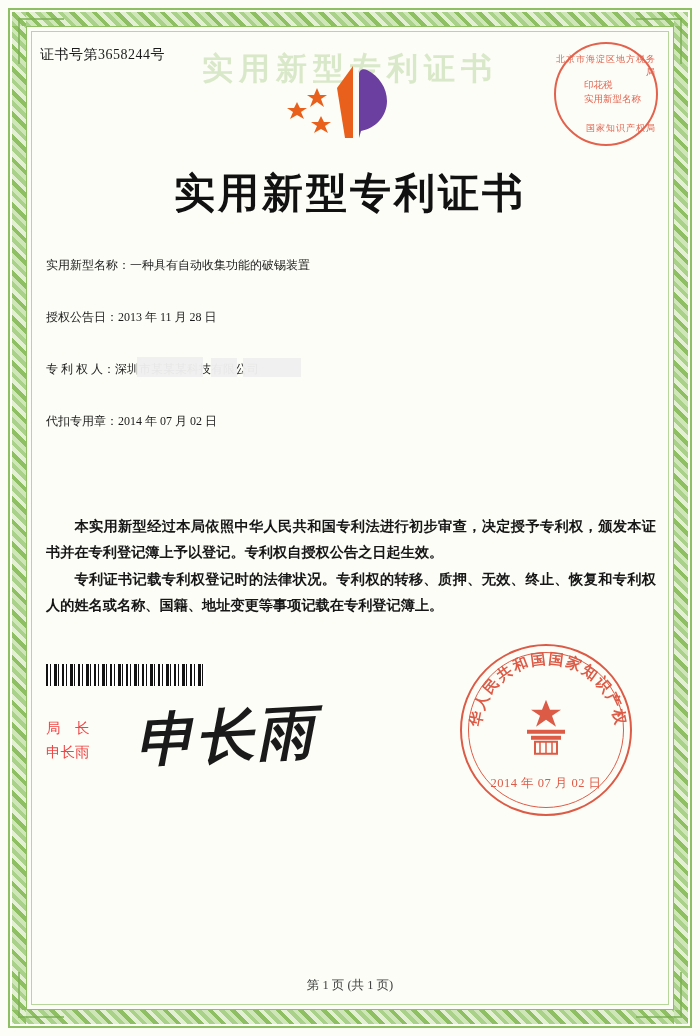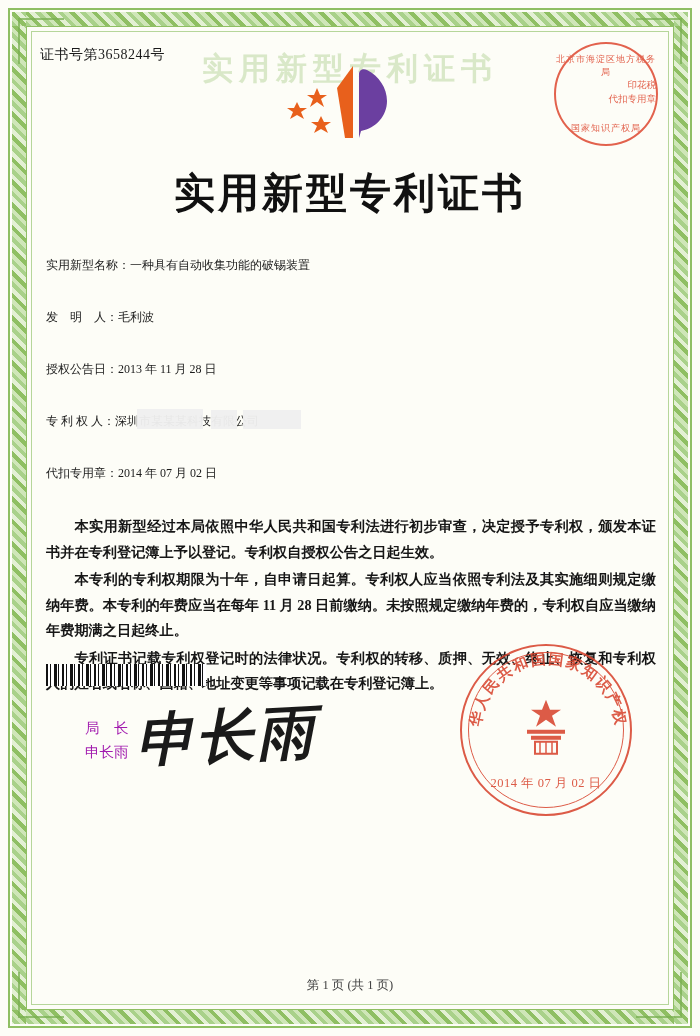"北京市海淀区地方税务局" .seal-top .arc-top, .seal-top .arc-bottom { text-align: center -> right }
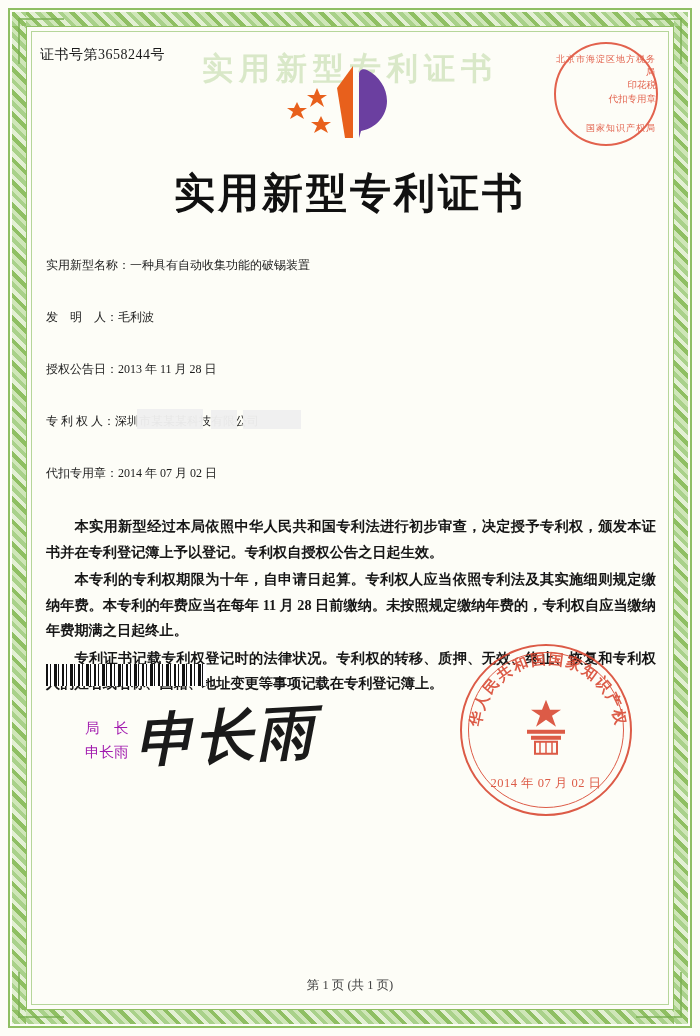"印花税" .seal-top .mid { padding-left: none -> 28px; text-align: right -> left }
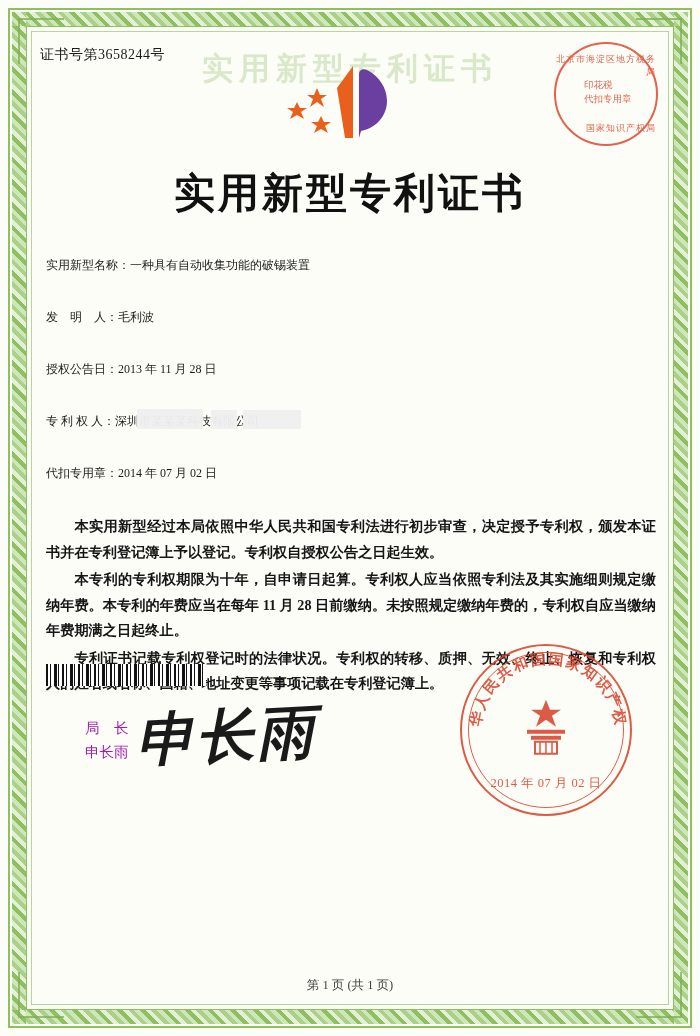"代扣专用章" div { text: 代扣专用章 -> 实用新型名称 }
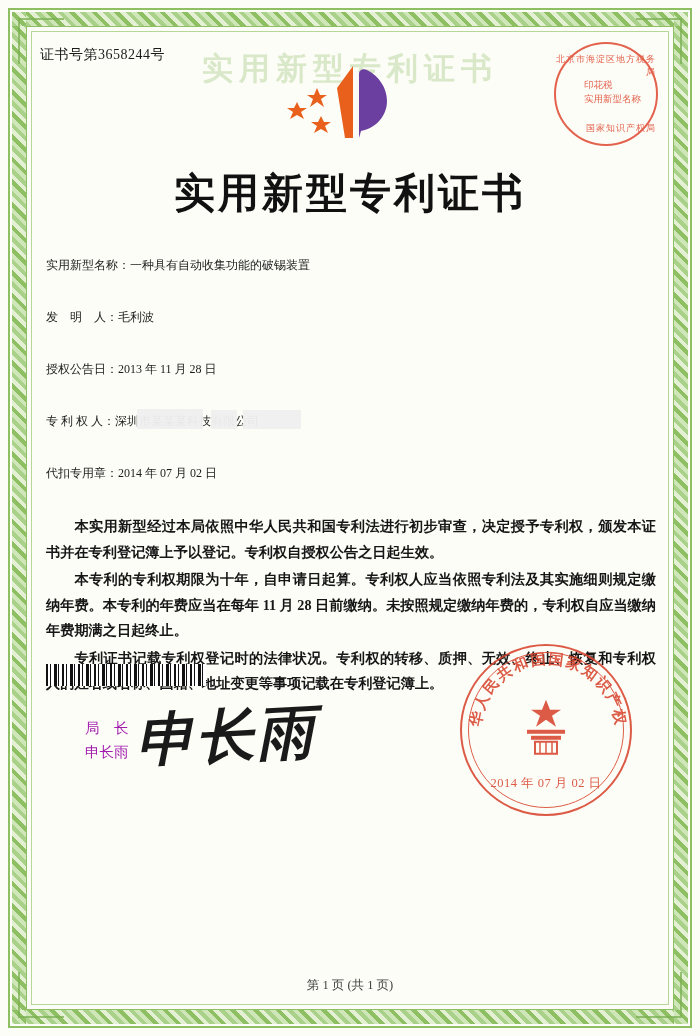"发 明 人：毛利波" div.field-row { html: <div> <span>发 明 人：</span><span>毛利波</span> </div> -> none }
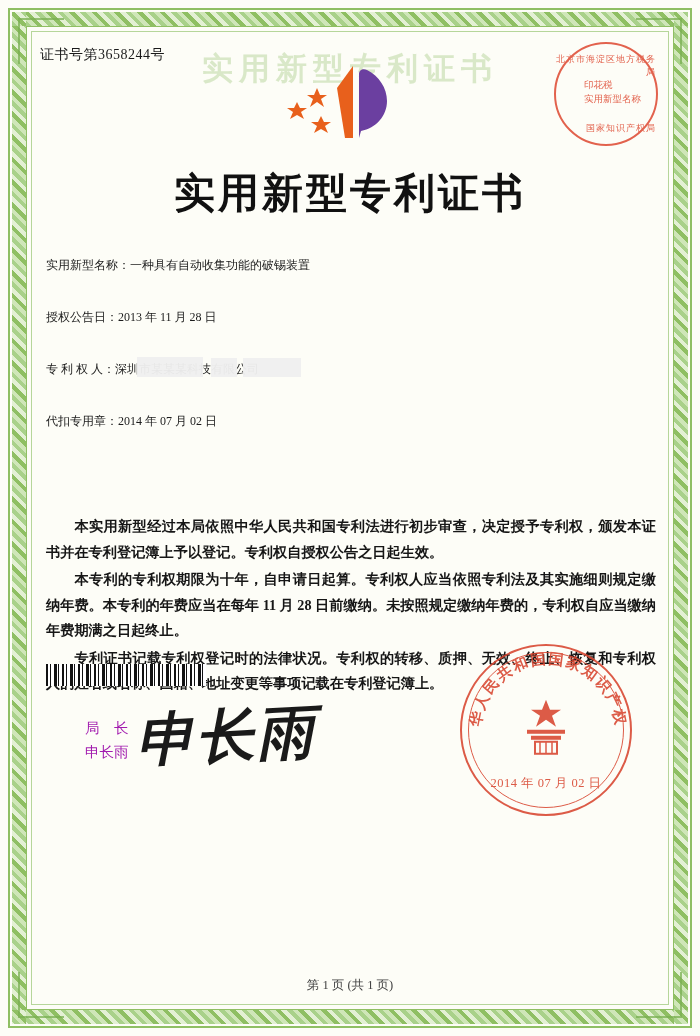"本专利的专利权期限为十年，自申请日起算。专利权人应当依照专利法及其实施细则规定缴" p { html: <p>本专利的专利权期限为十年，自申请日起算。专利权人应当依照专利法及其实施细则规定缴纳年费。本专利的年费应当在每年 11 月 28 日前缴纳。未按照规定缴纳年费的，专利权自应当缴纳年费期满之日起终止。</p> -> none }
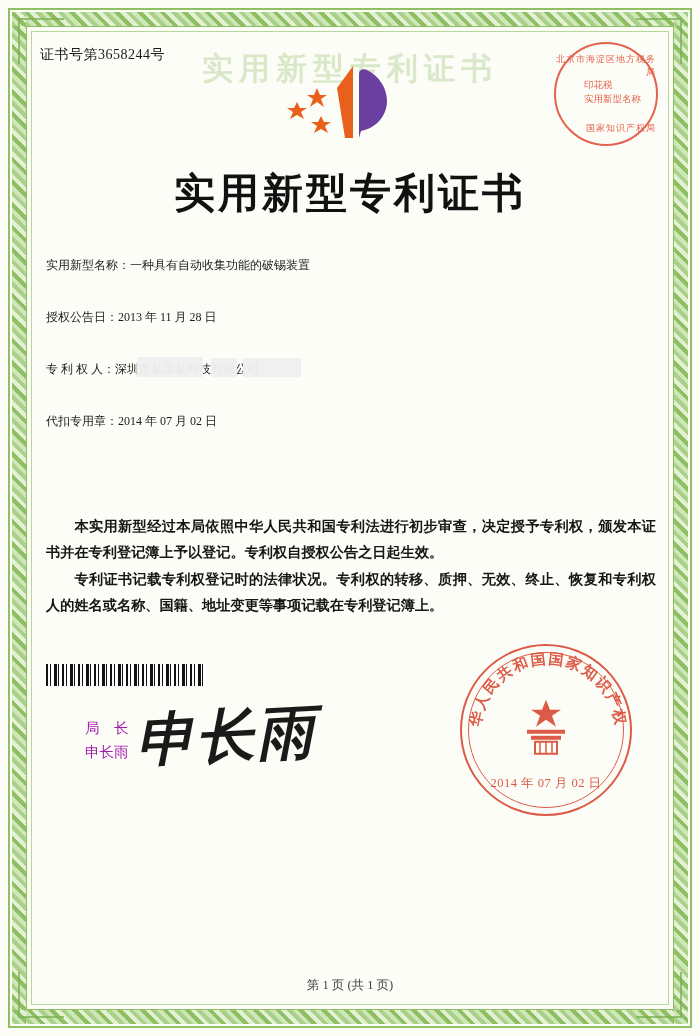"局 长" .sign-block { color: #a21caf -> #ef4444; margin-left: 39px -> none }
